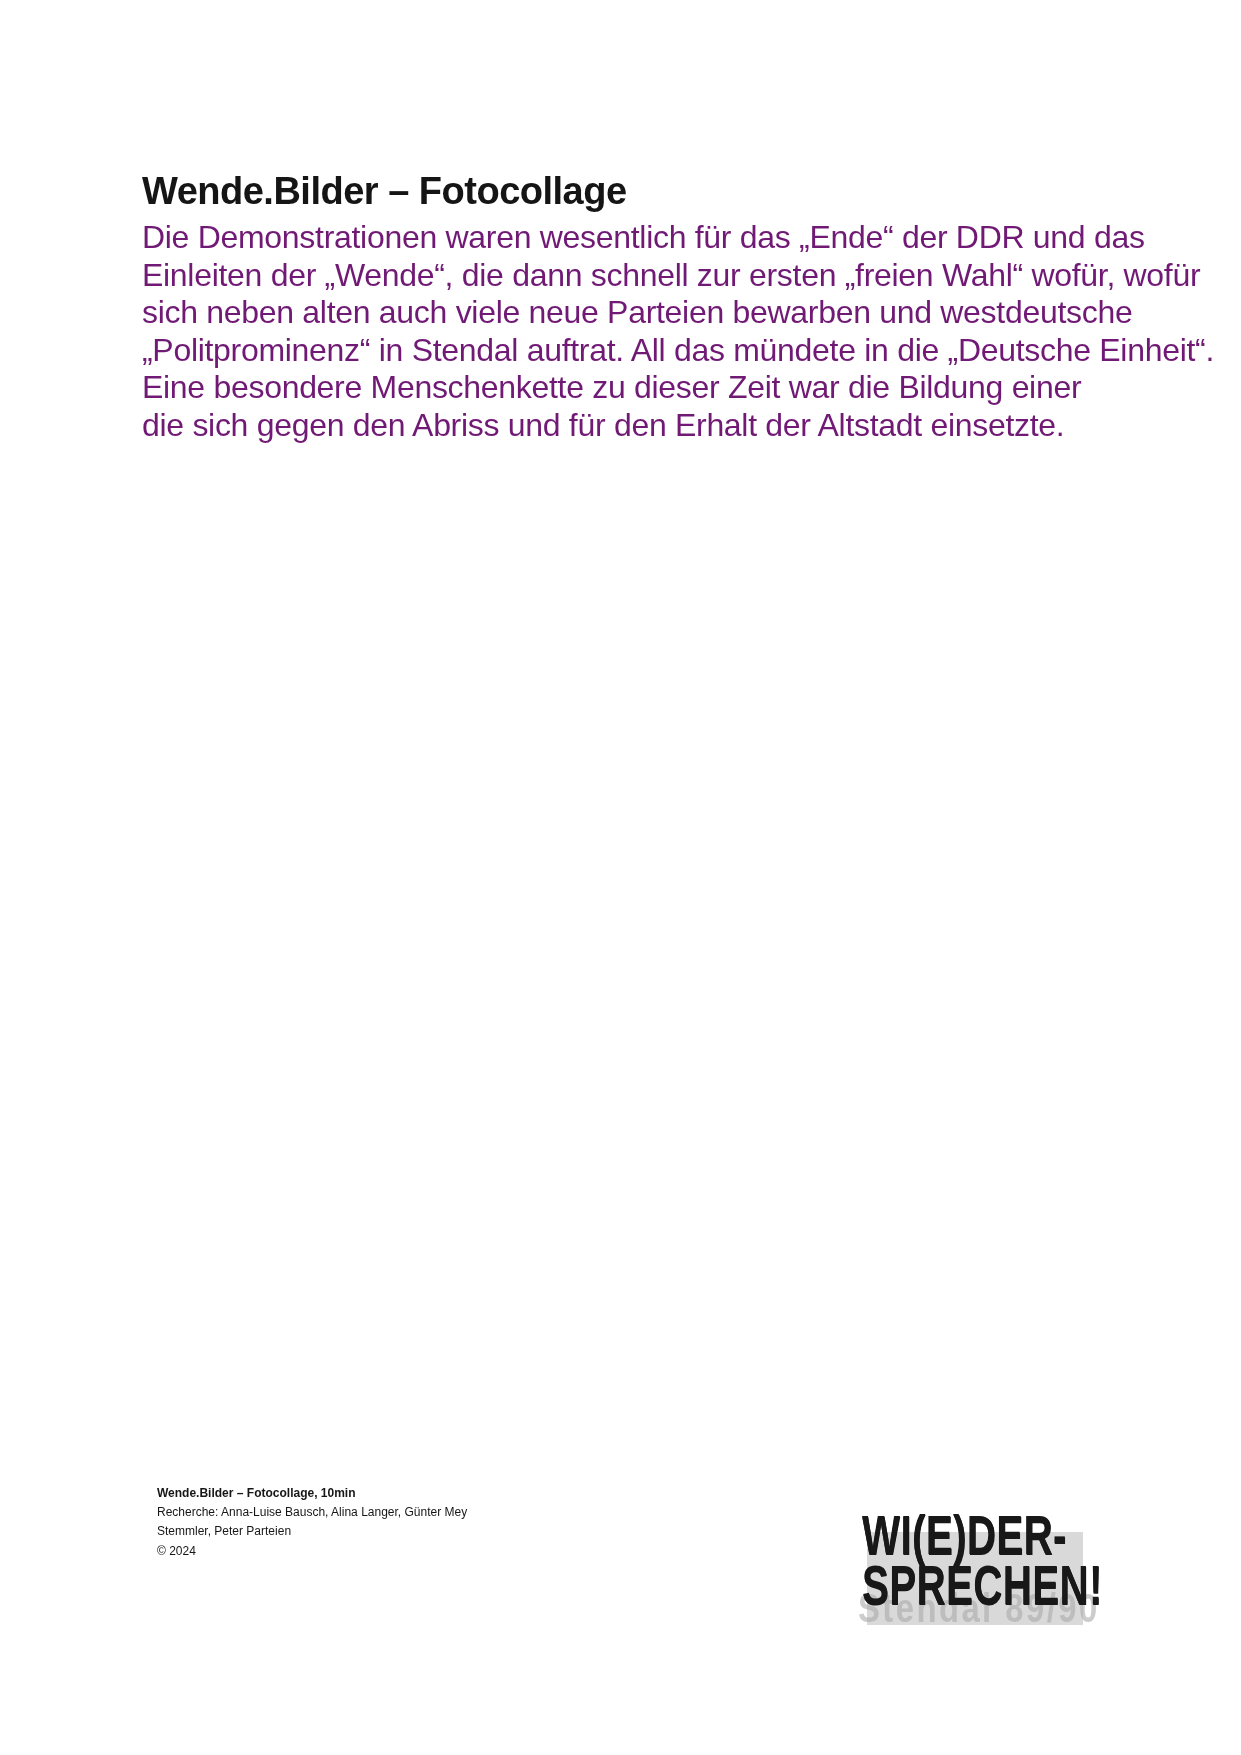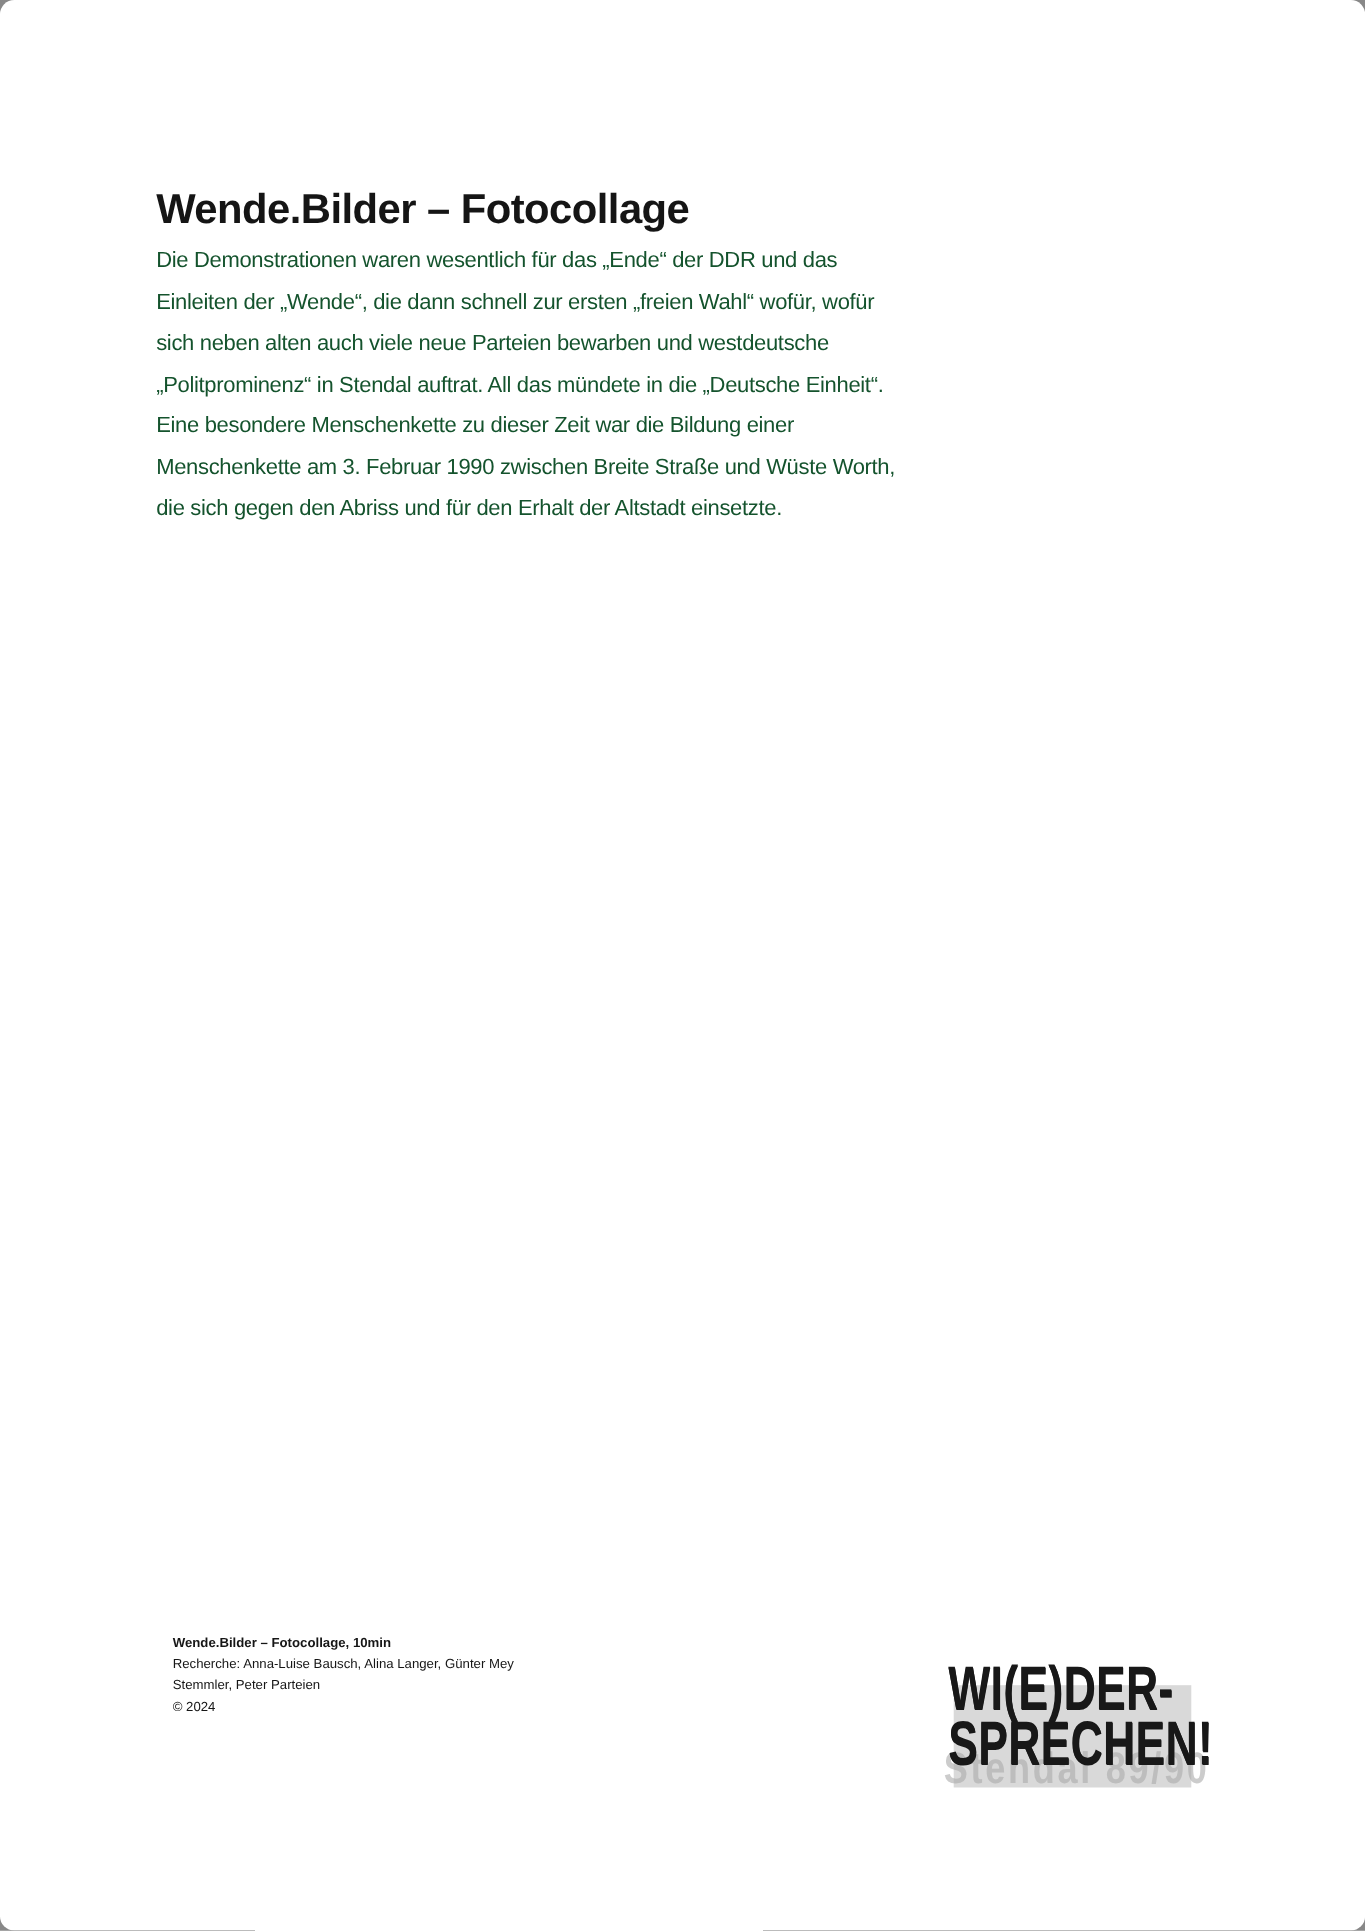"Wende.Bilder – Fotocollage" .page { border-radius: 13px -> none }
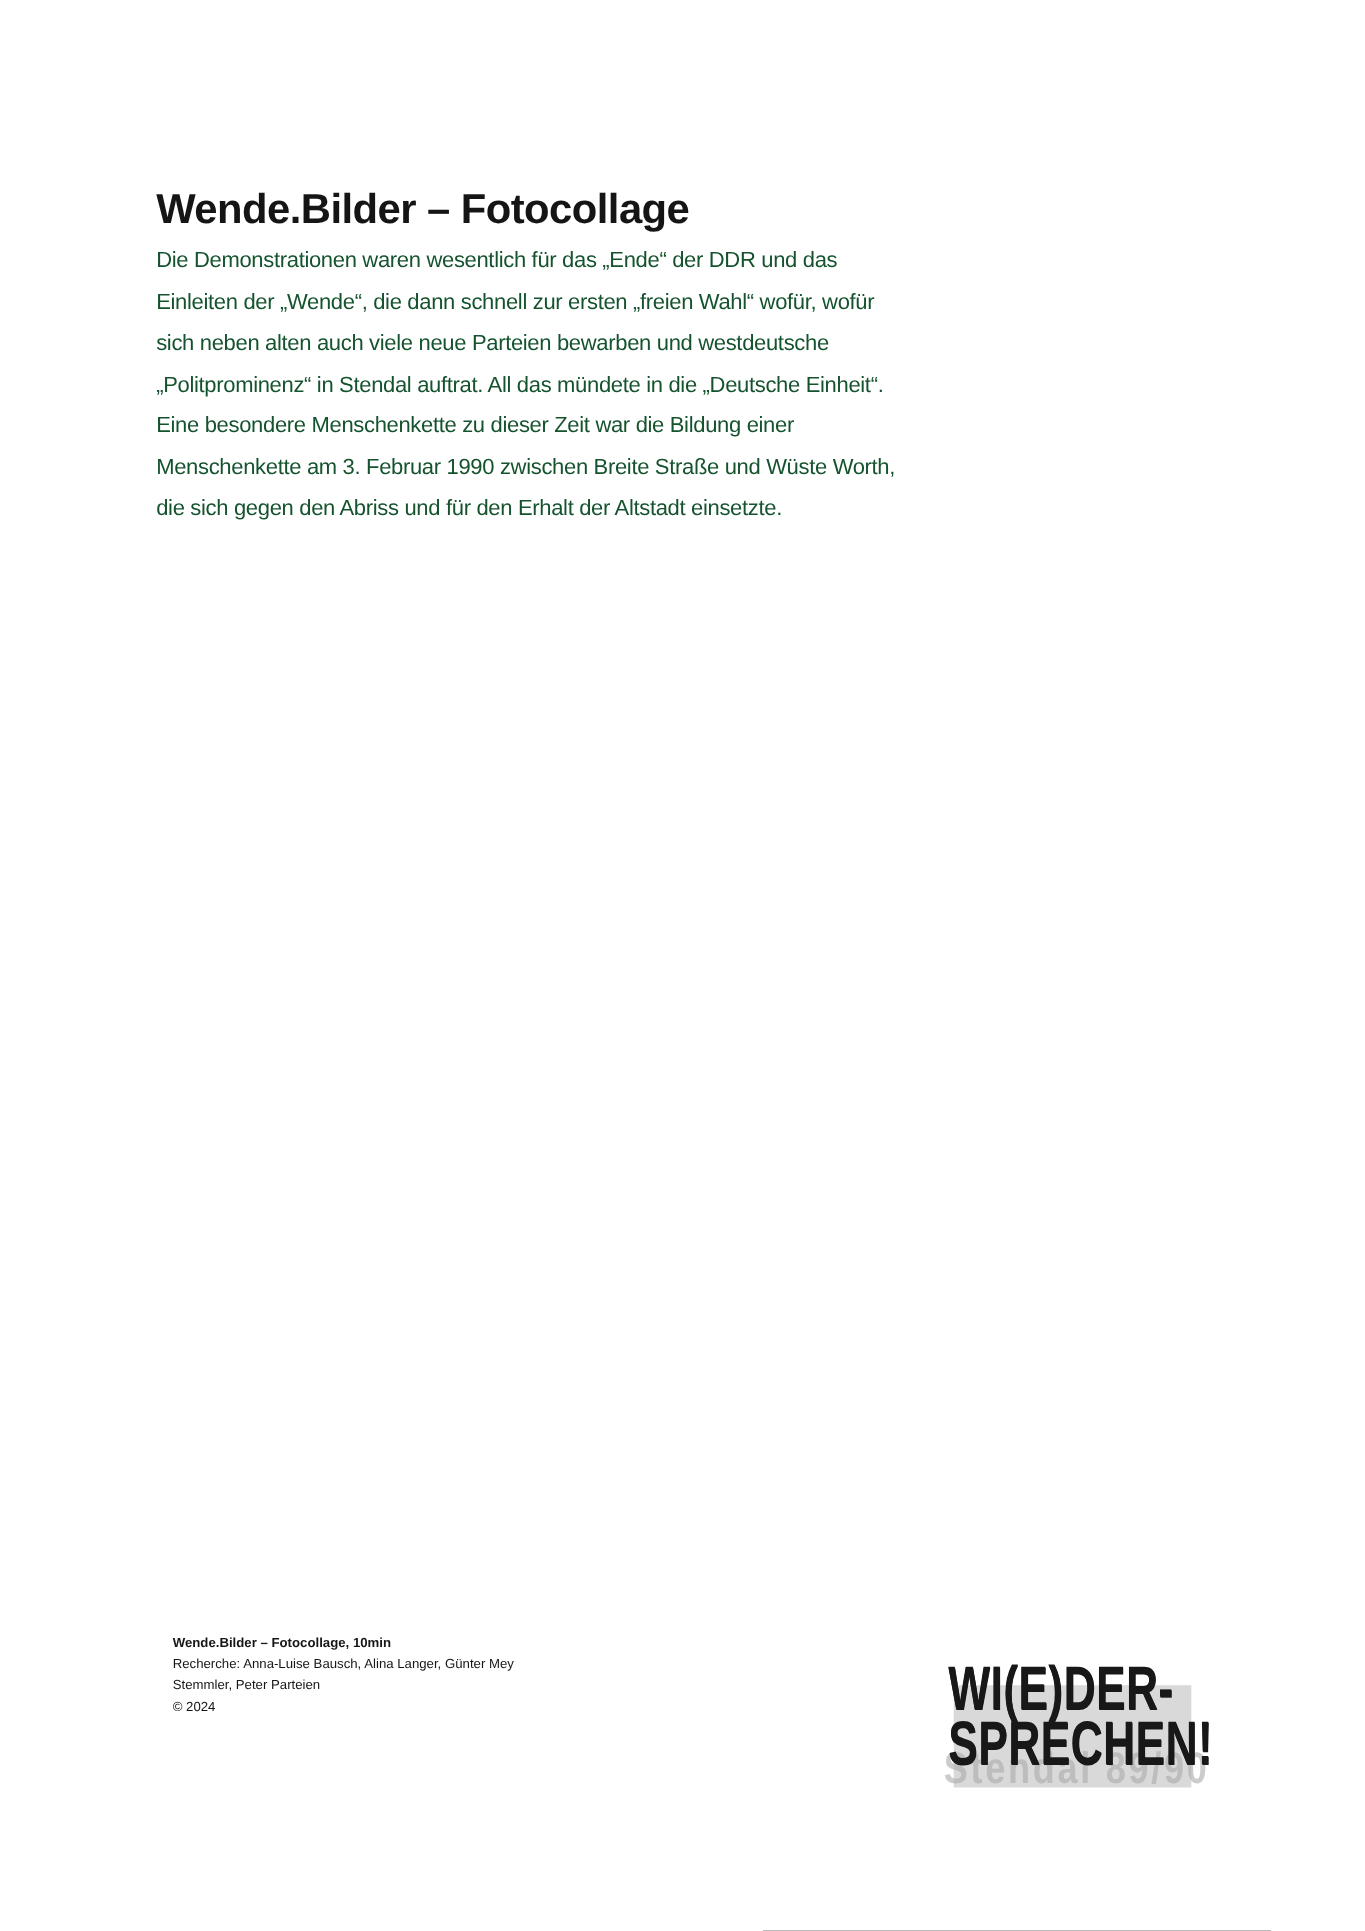"Die Demonstrationen waren wesentlich für" .body-text { color: #14532d -> #701a75; font-size: 20px -> 32px }
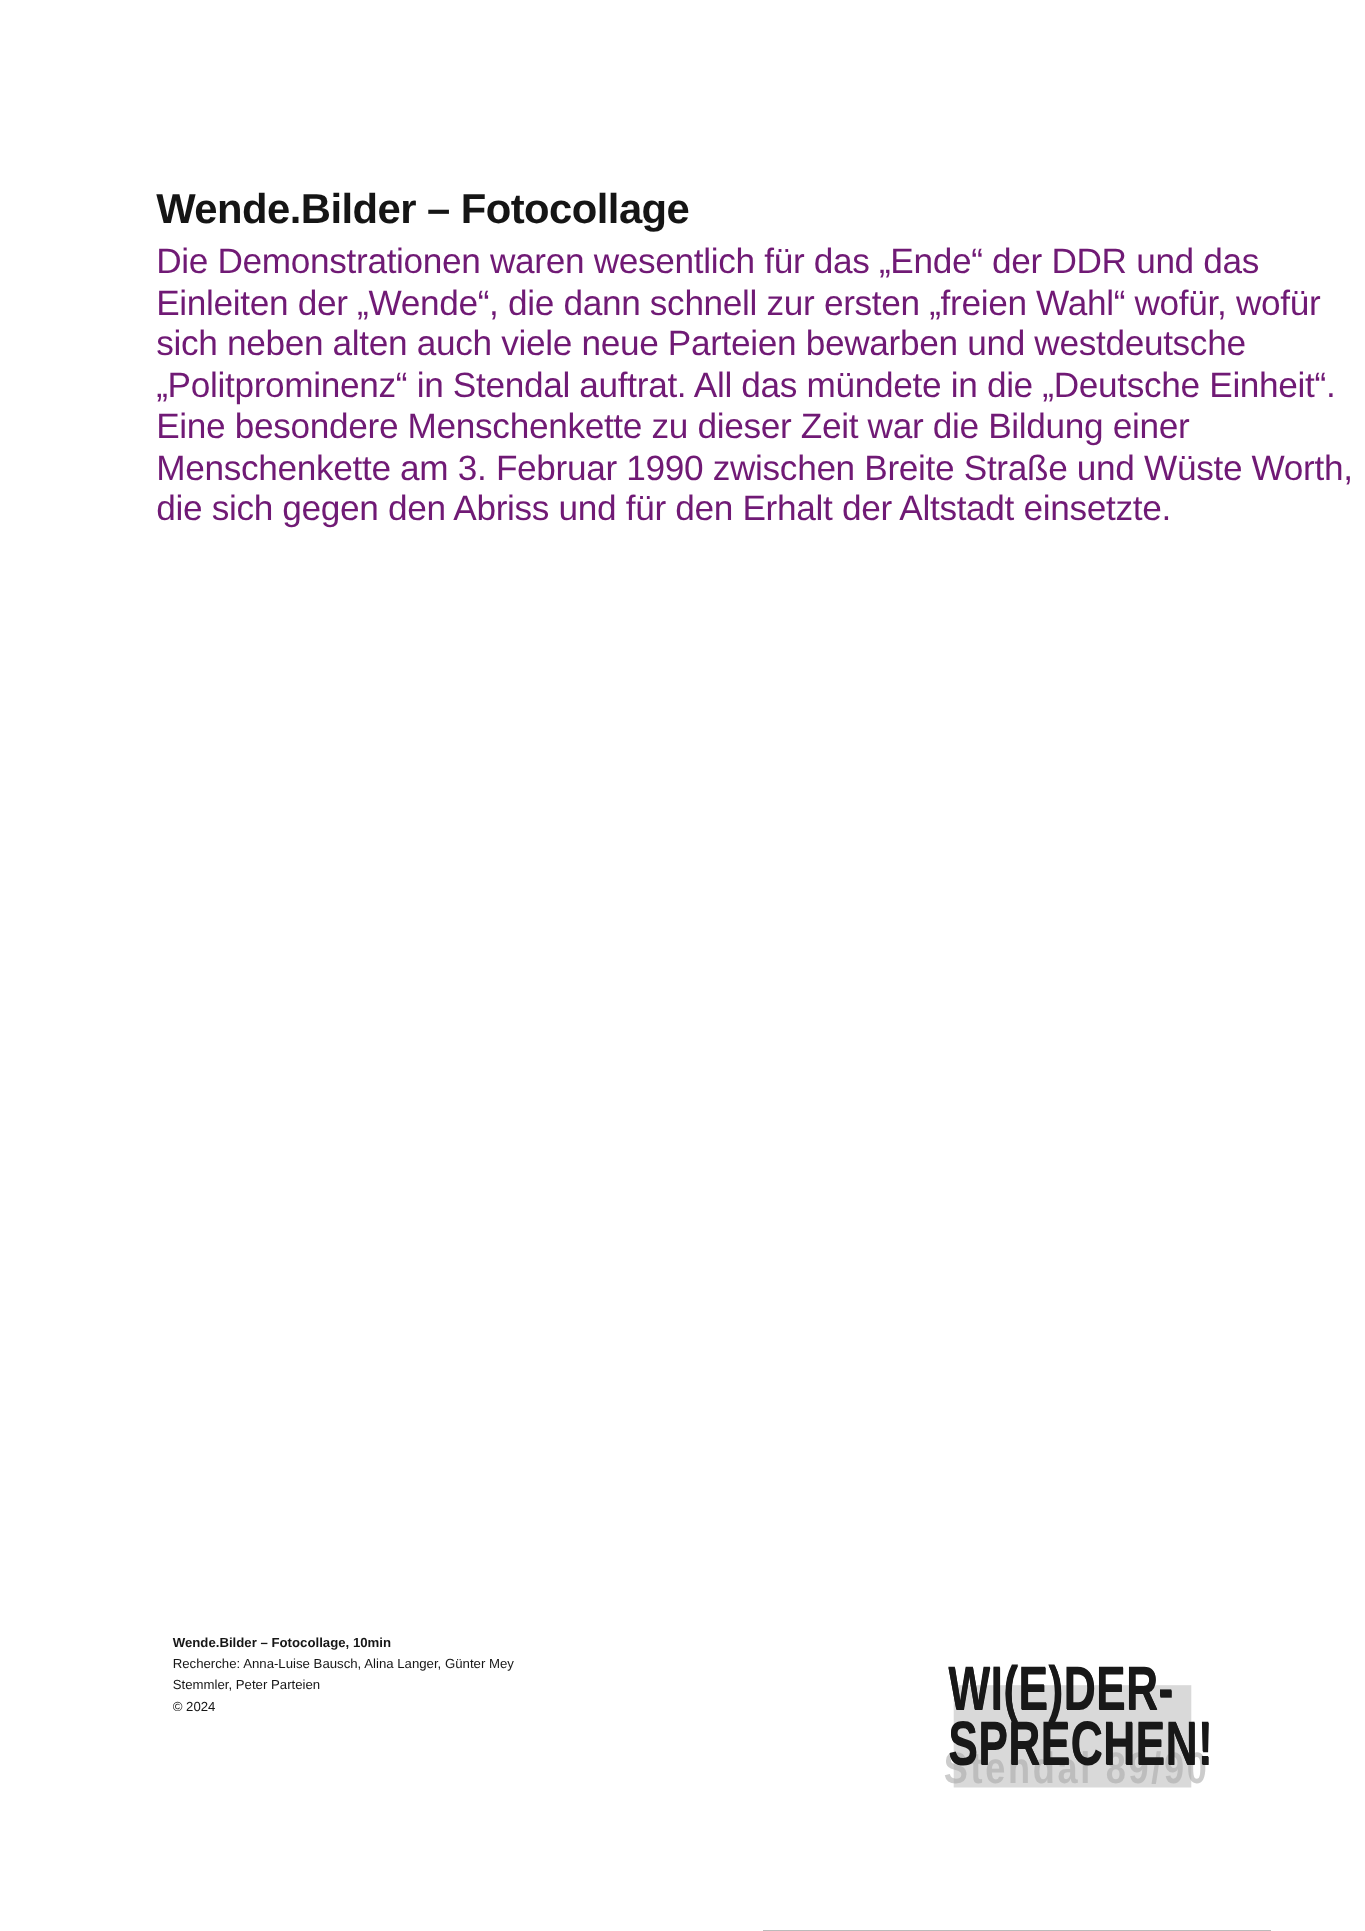"Menschenkette am 3. Februar 1990" div.line { html: <div>Menschenkette am 3. Februar 1990 zwischen Breite Straße und Wüste Worth,</div> -> none }
